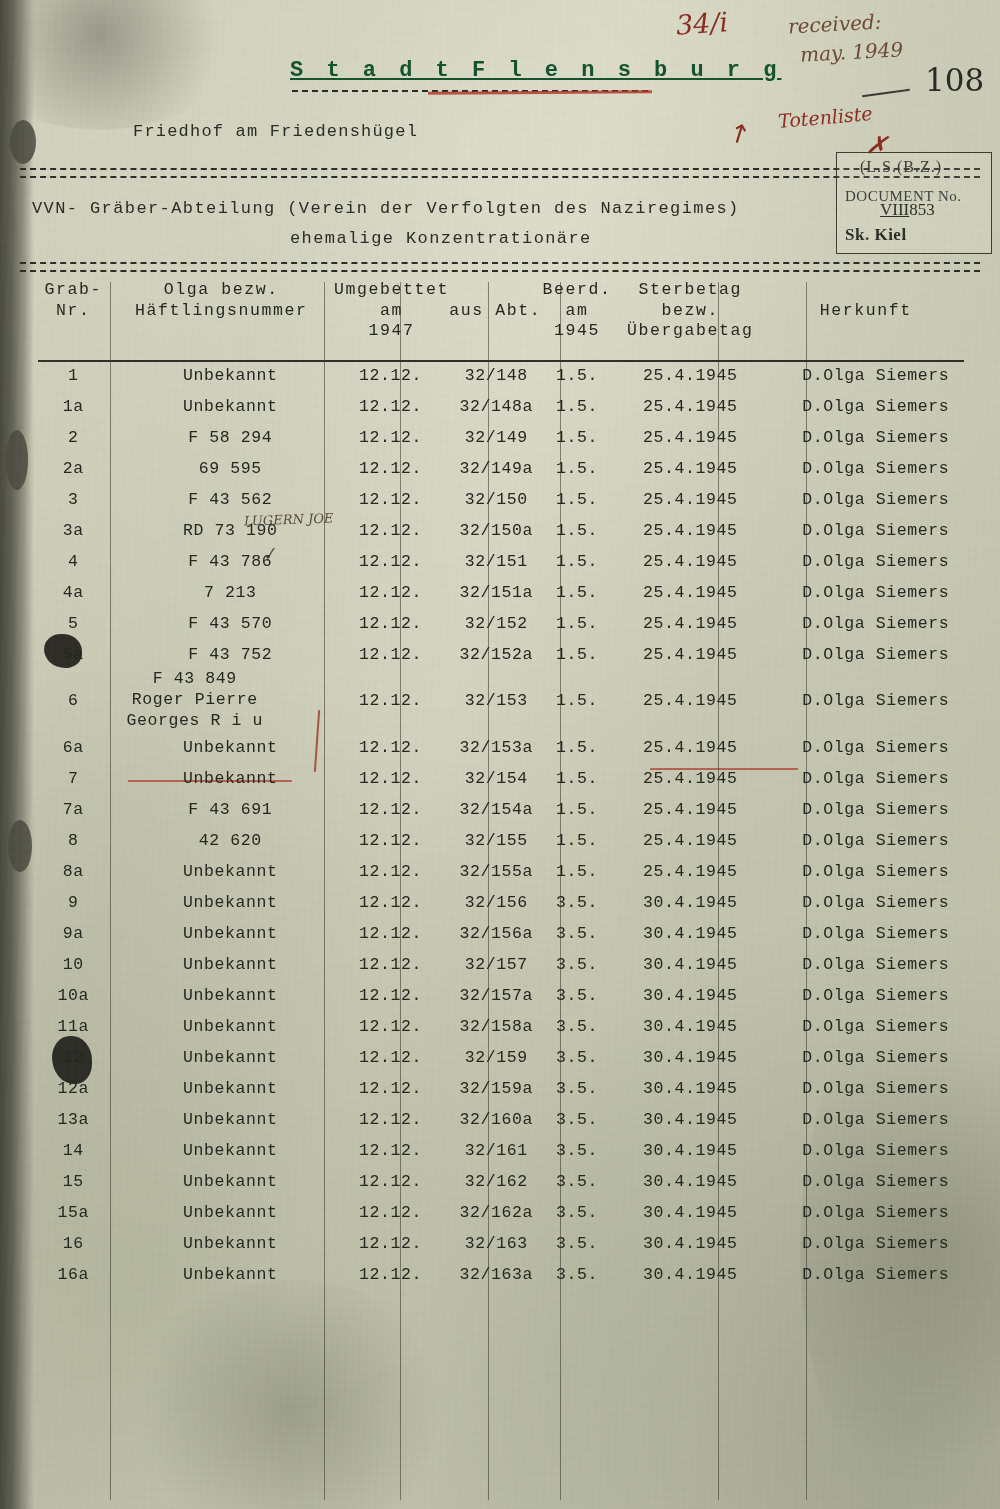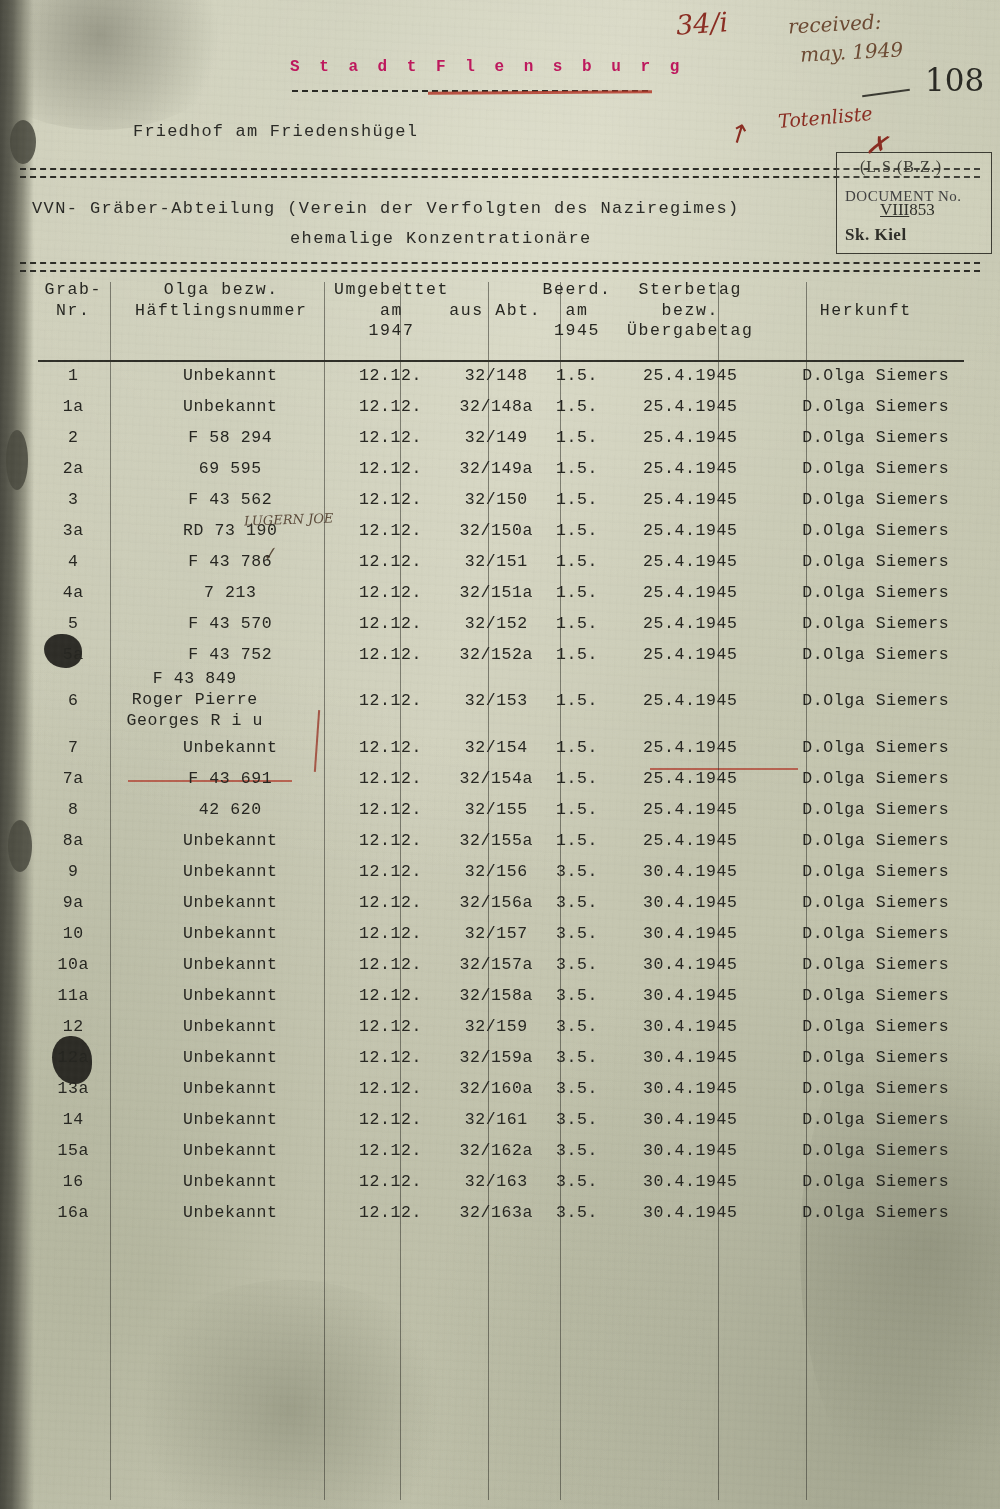"S t a d t" .title { color: #be185d -> #14532d; font-size: 16px -> 22px; text-decoration: none -> underline }
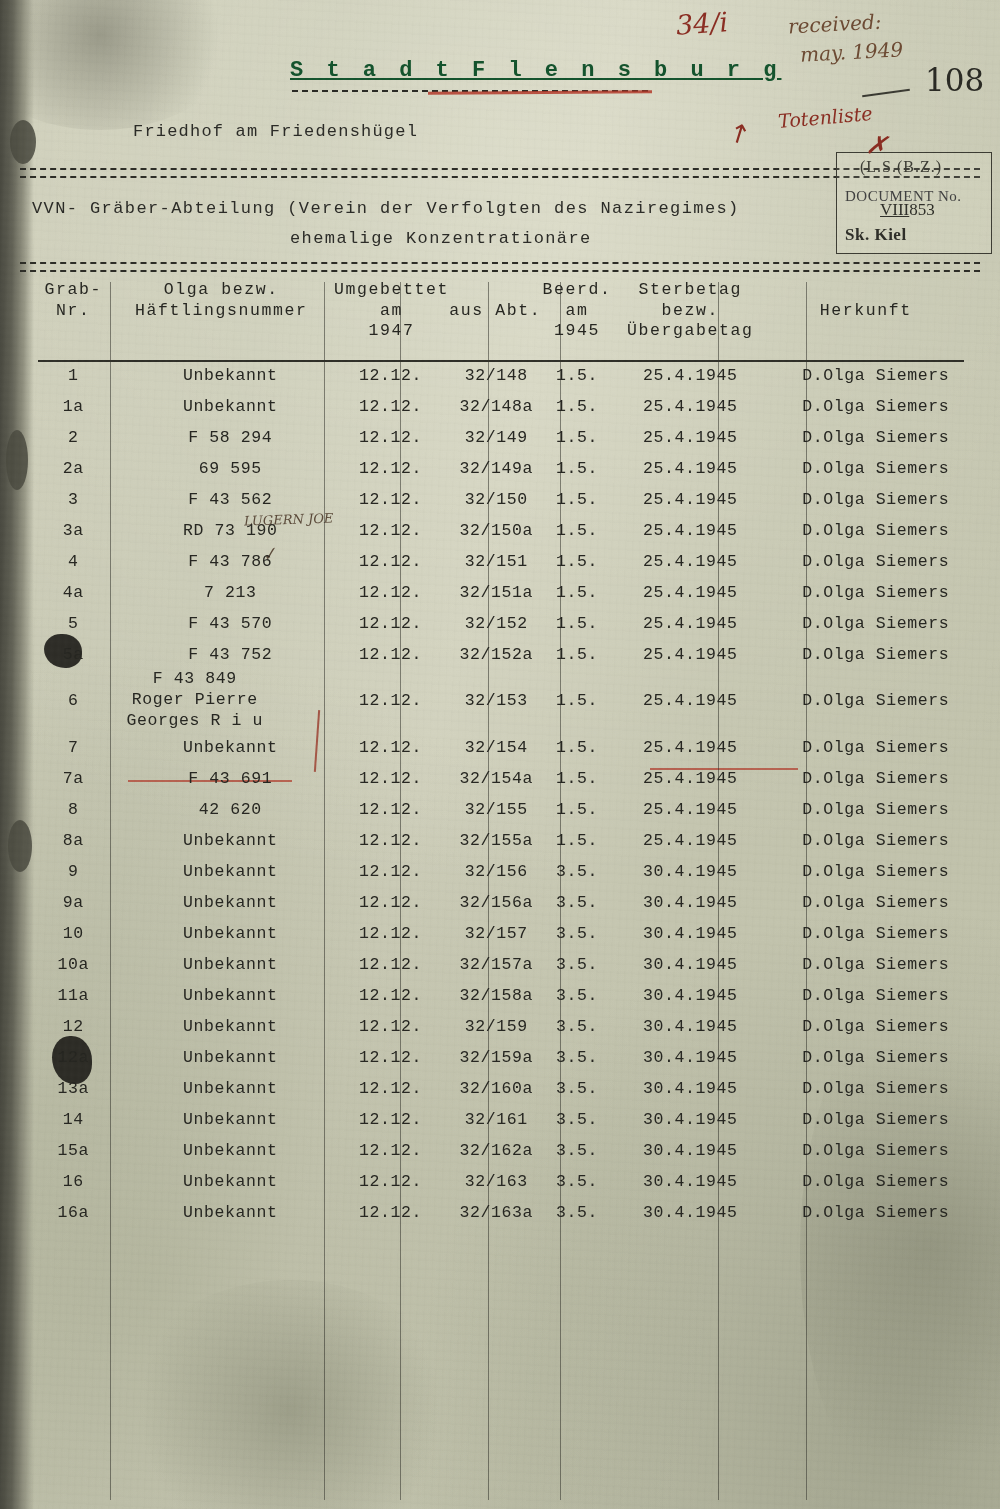"6a" tr { html: none -> <tr> <td>6a</td> <td>Unbekannt</td> <td>12.12.</td> <td>32/153a</td> <td>1.5.</td> <td>25.4.1945</td> <td>D.Olga Siemers</td> </tr> }
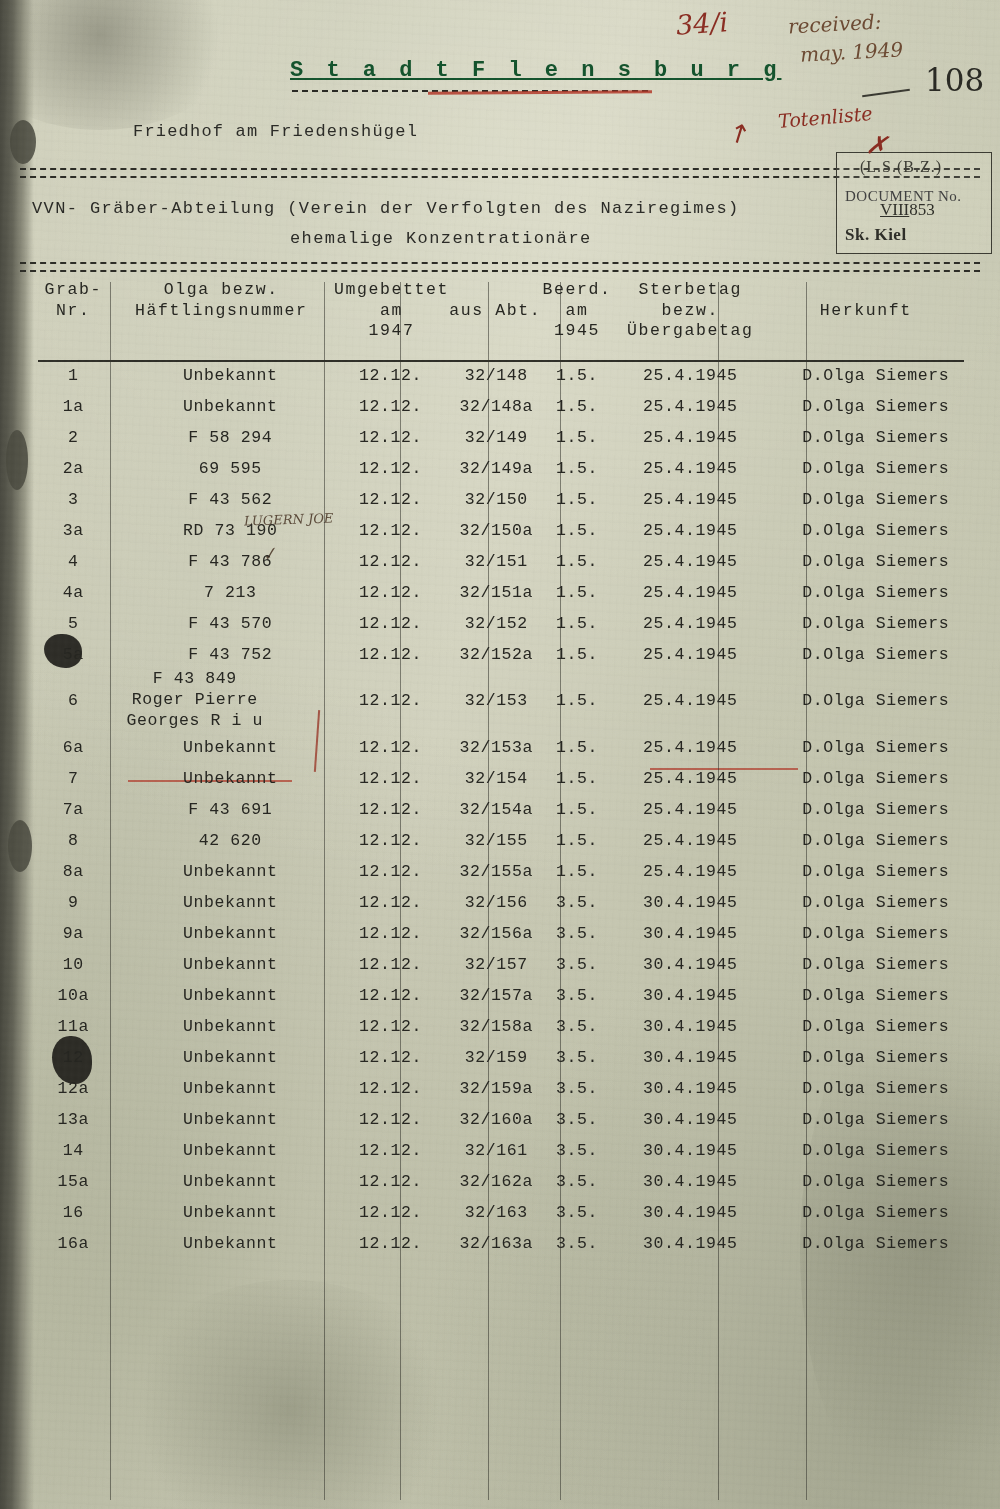"15" tr { html: none -> <tr> <td>15</td> <td>Unbekannt</td> <td>12.12.</td> <td>32/162</td> <td>3.5.</td> <td>30.4.1945</td> <td>D.Olga Siemers</td> </tr> }
